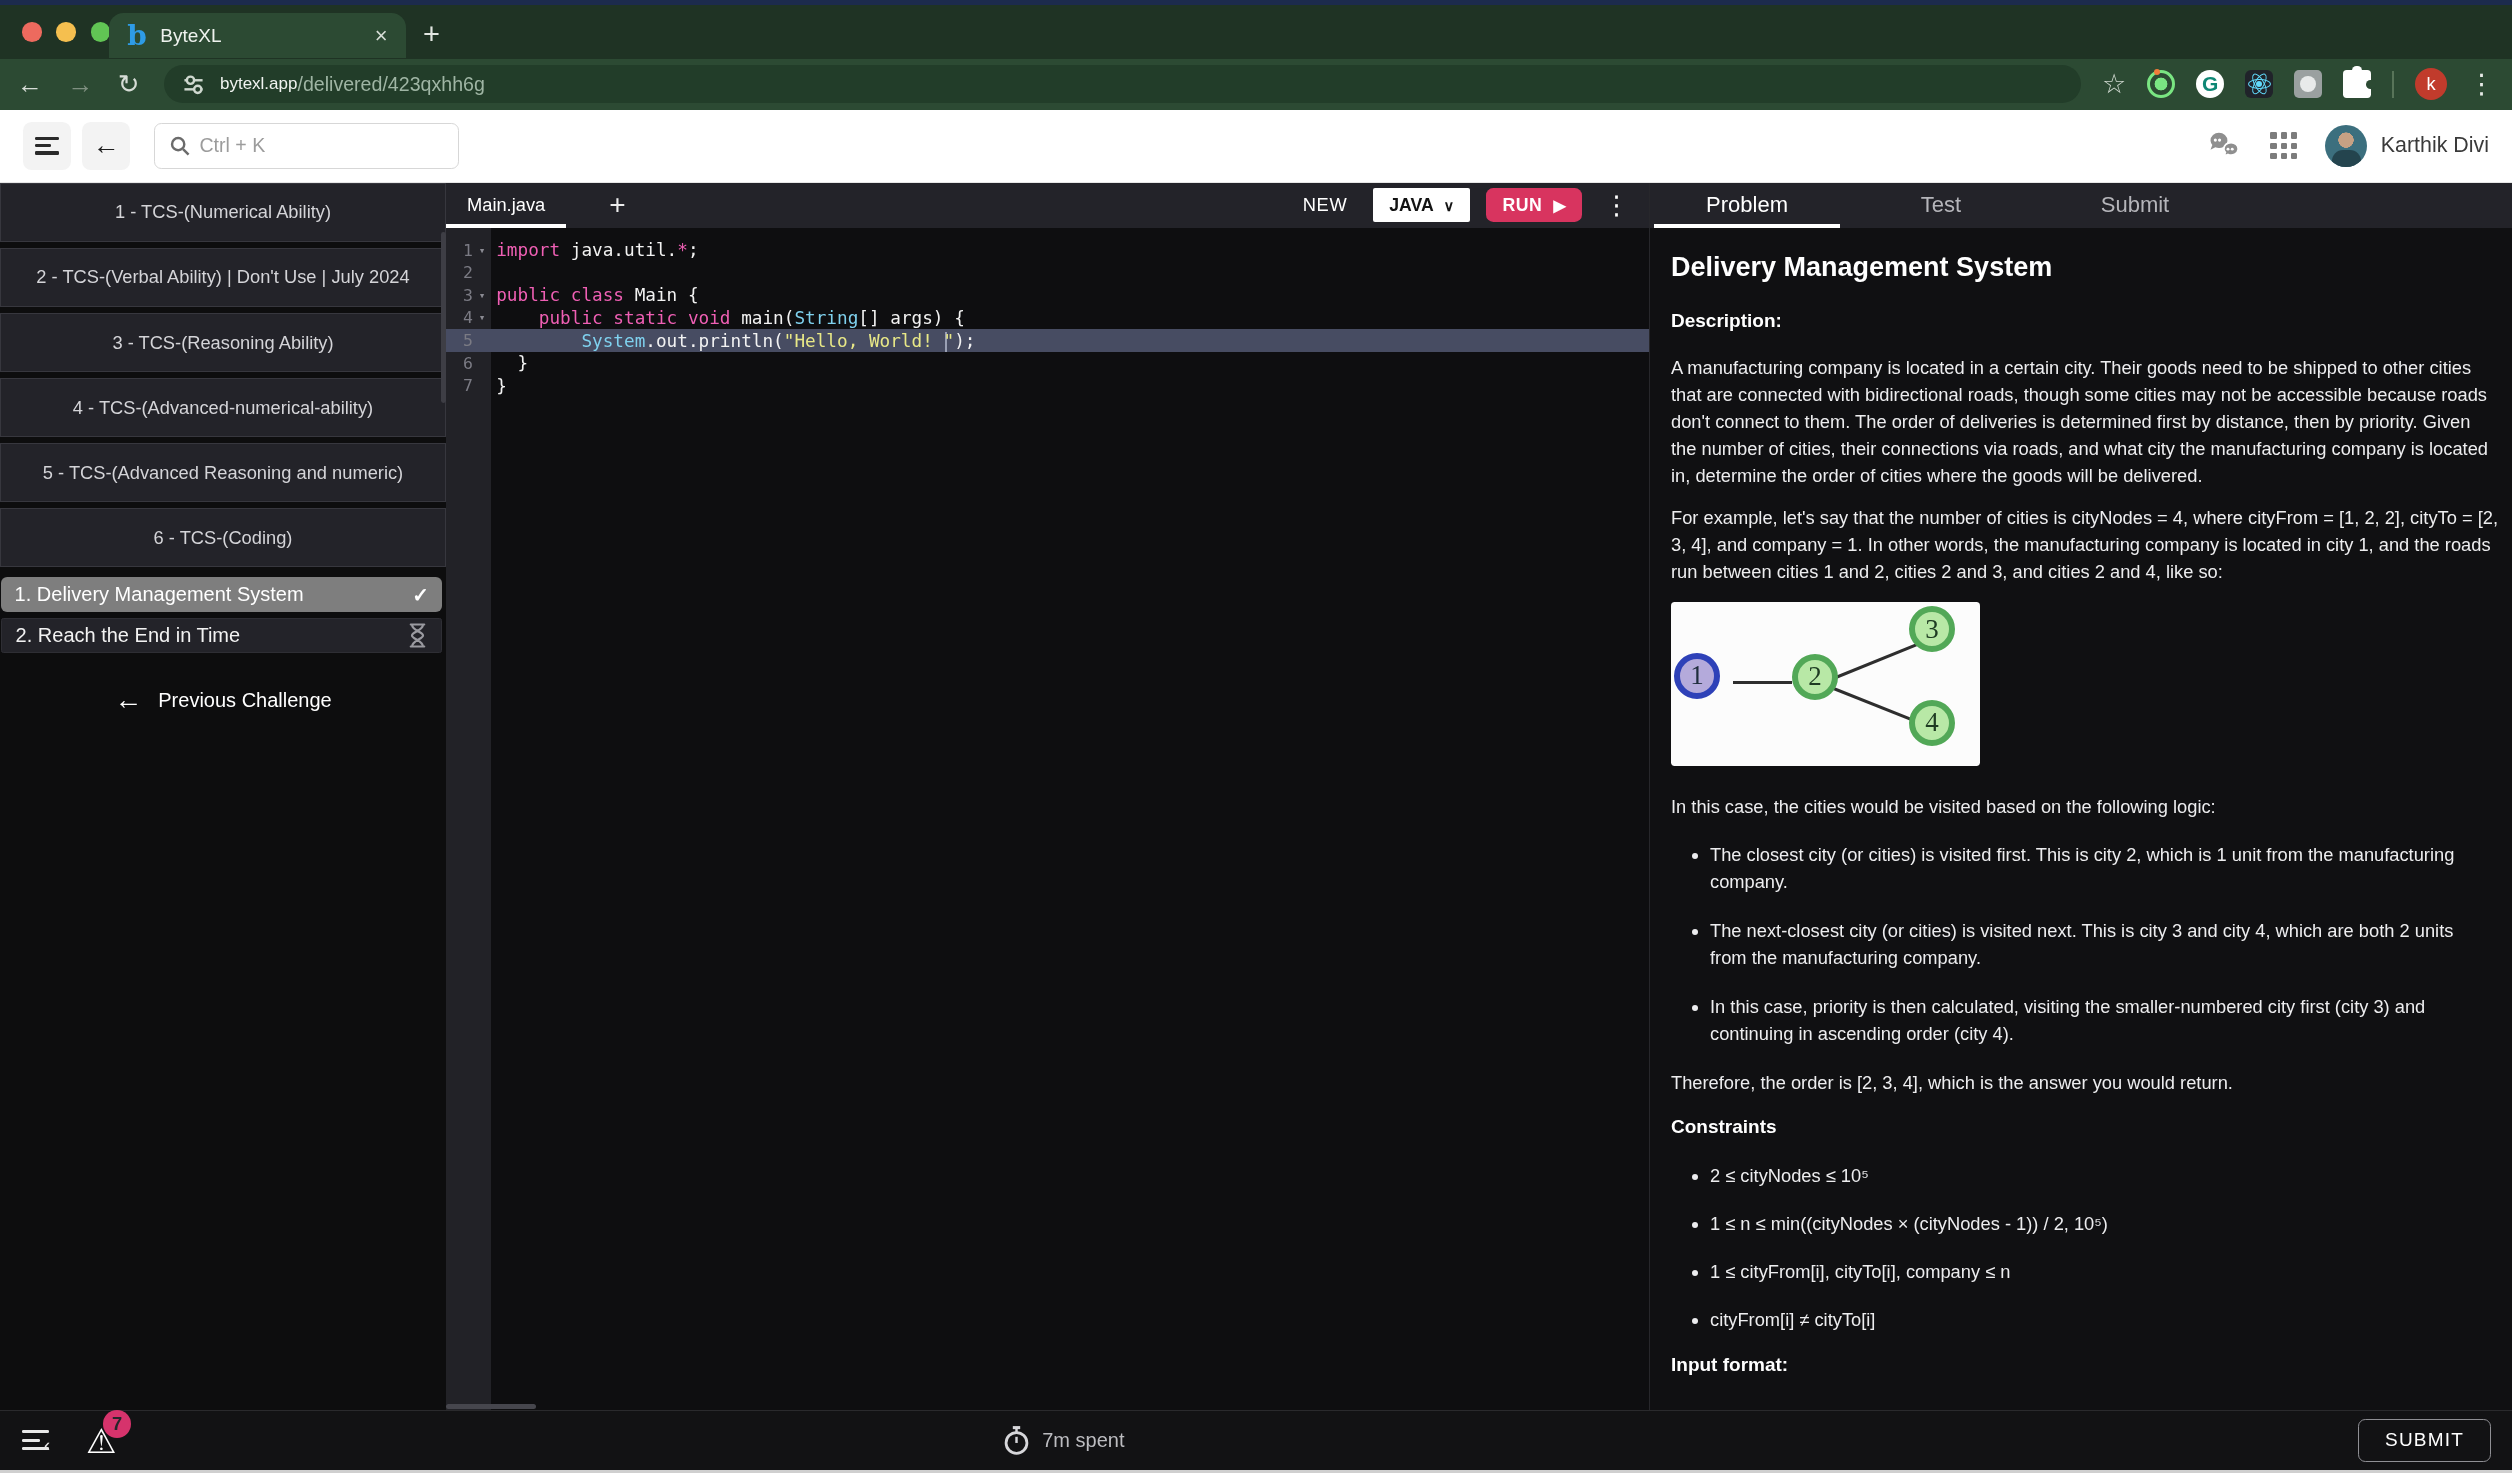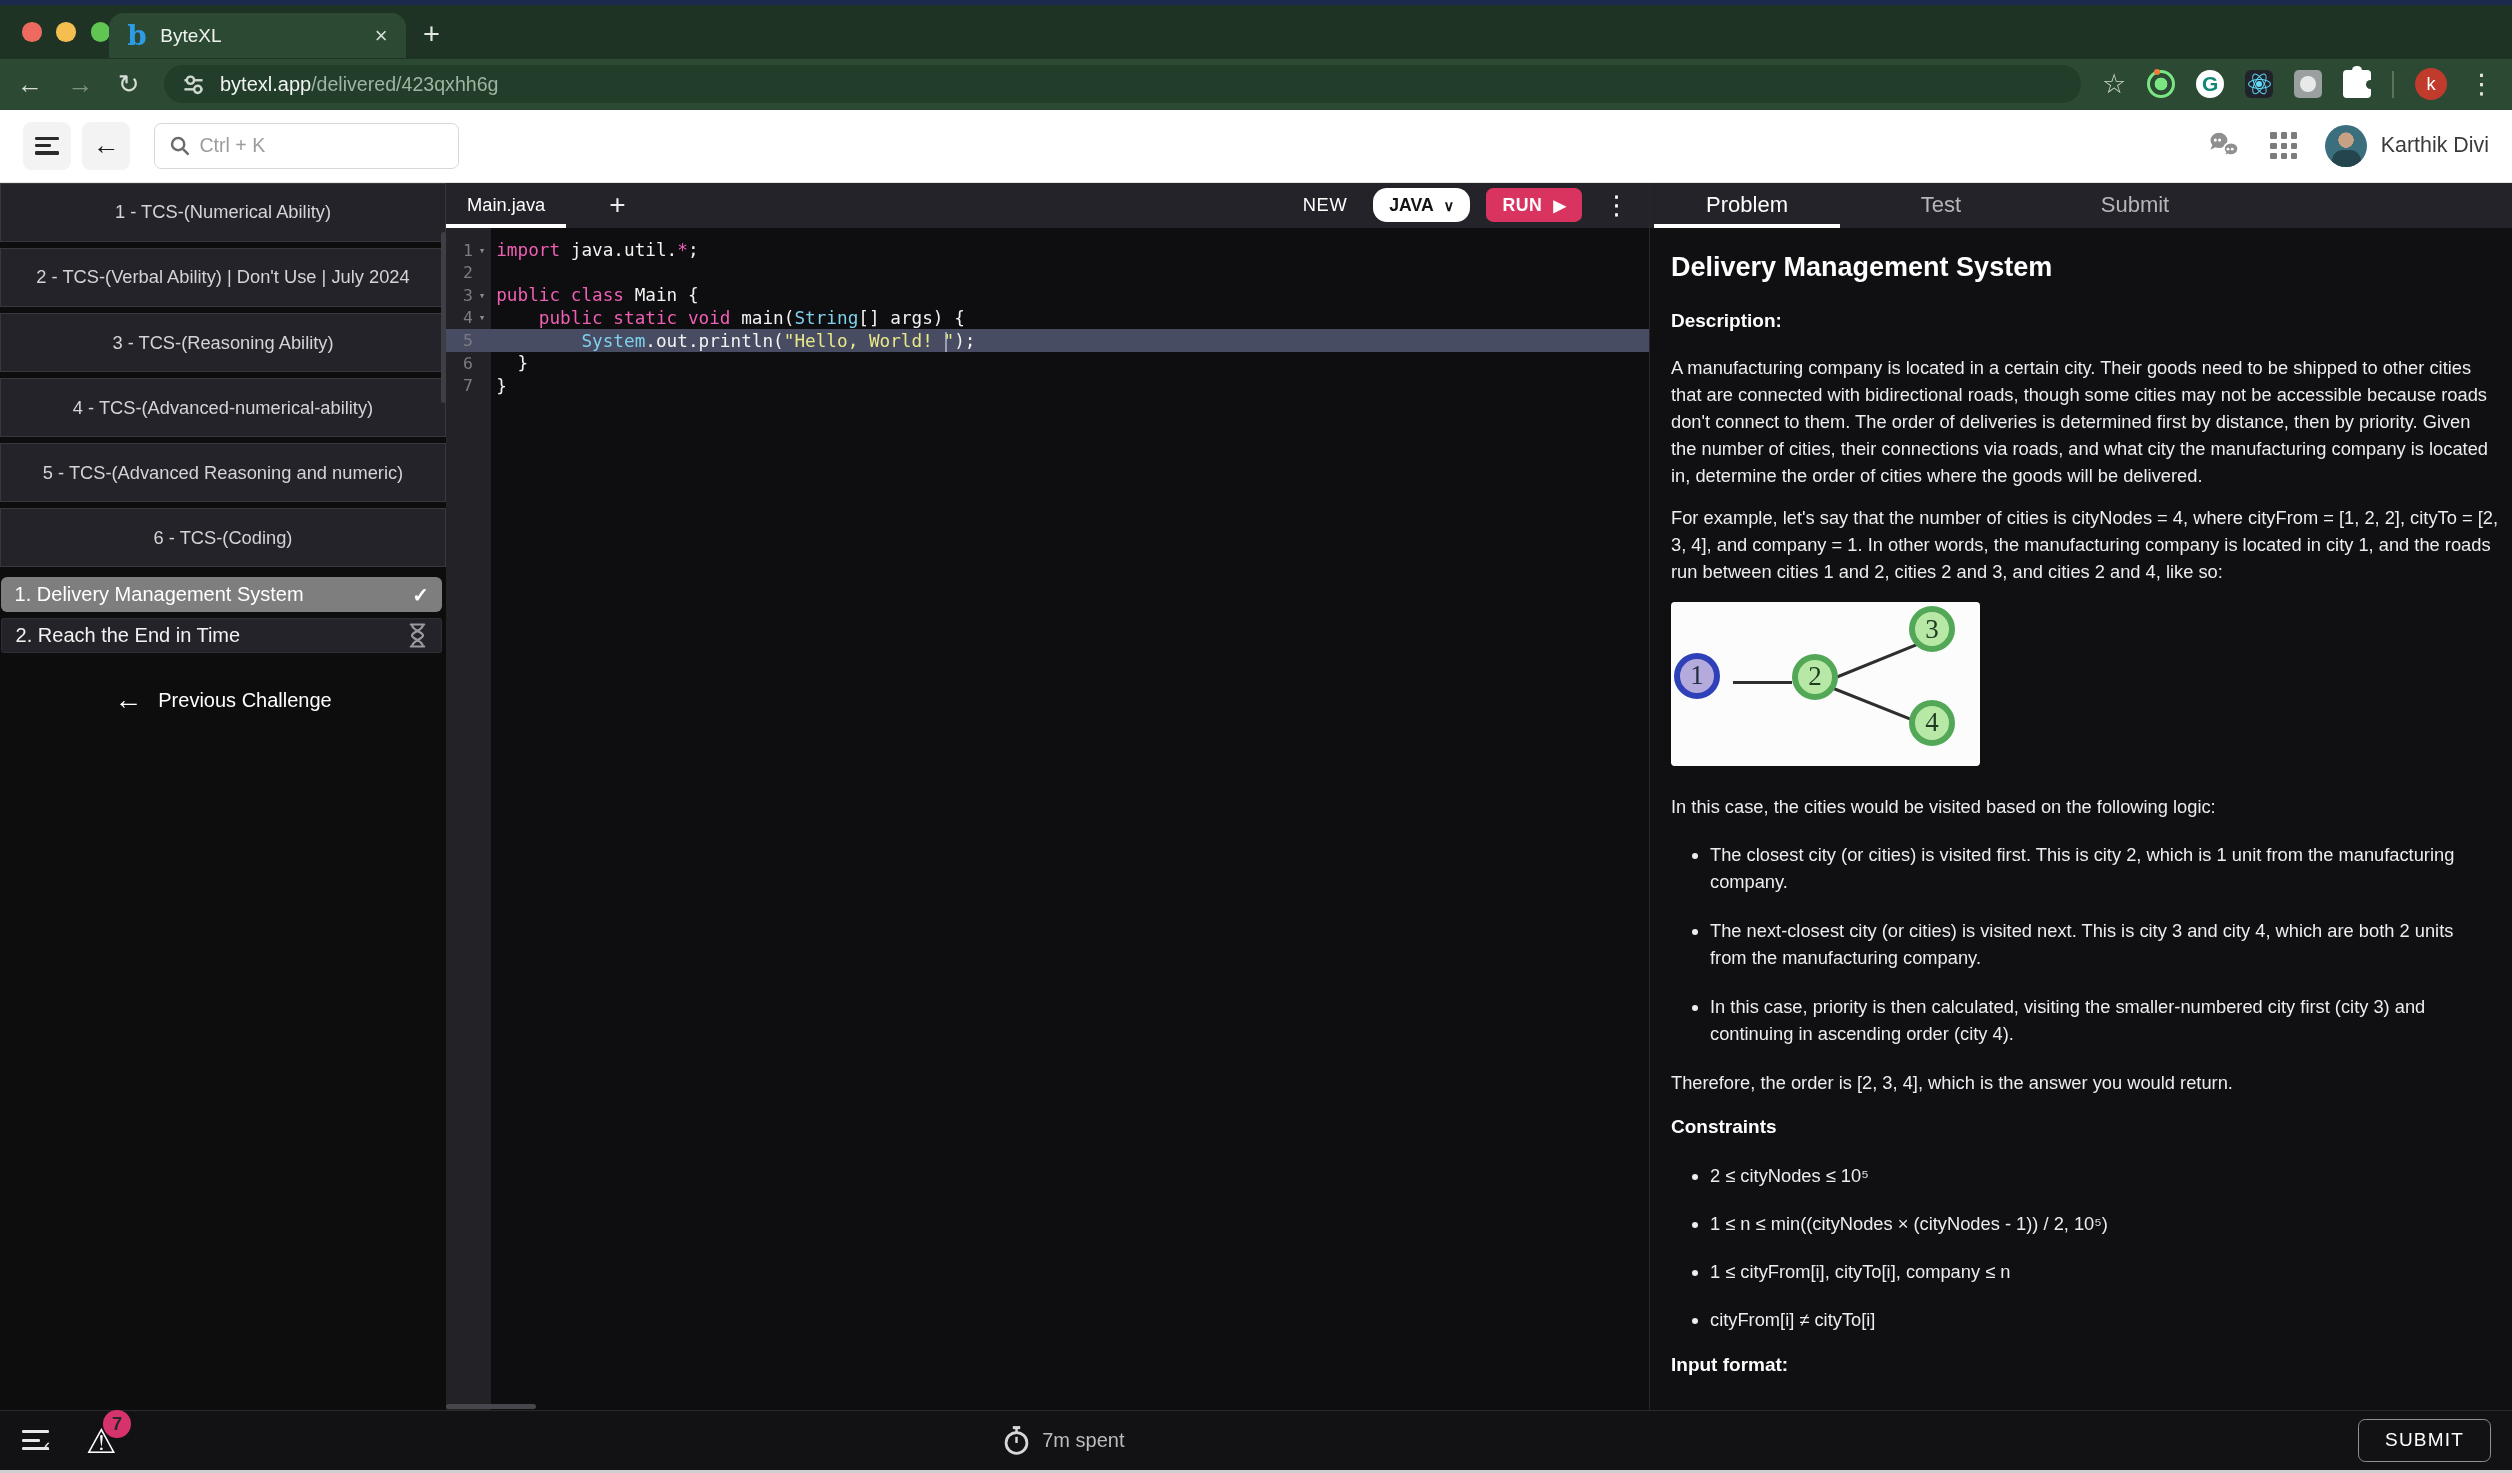"bytexl.app" .url-host { font-size: 20px -> 17px }
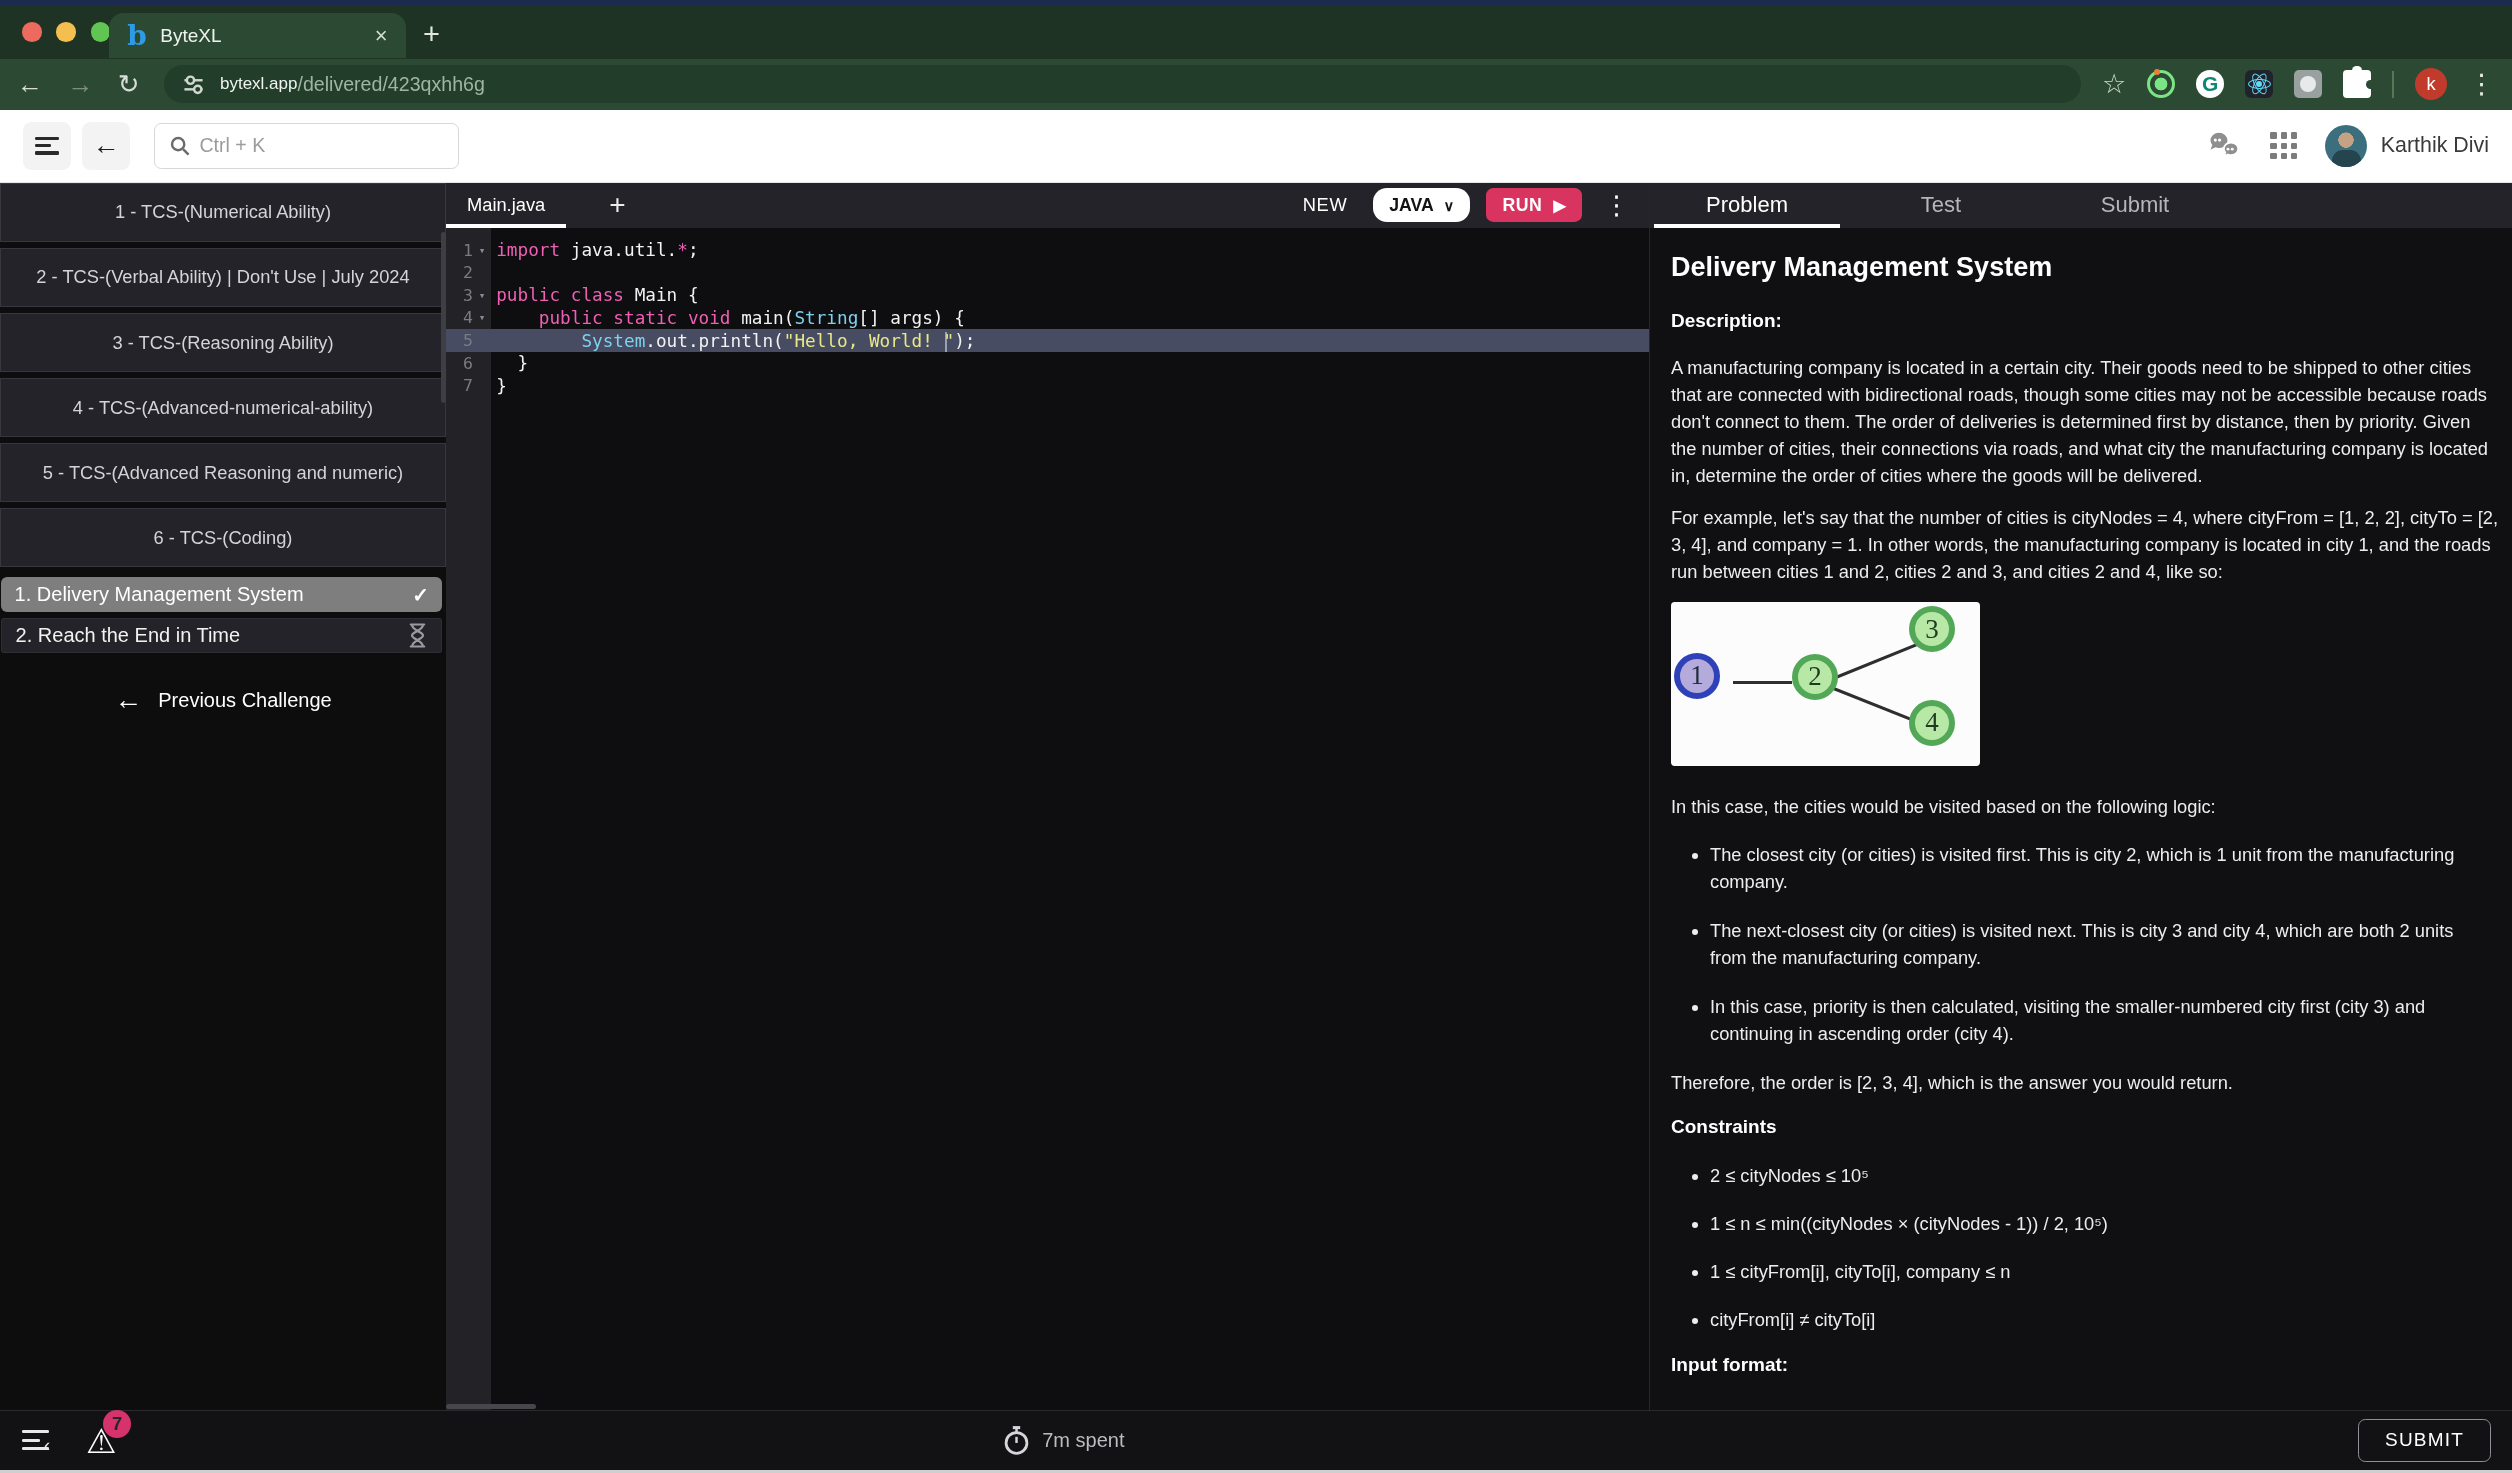"JAVA" .java-btn { border-radius: 14px -> 2px }
